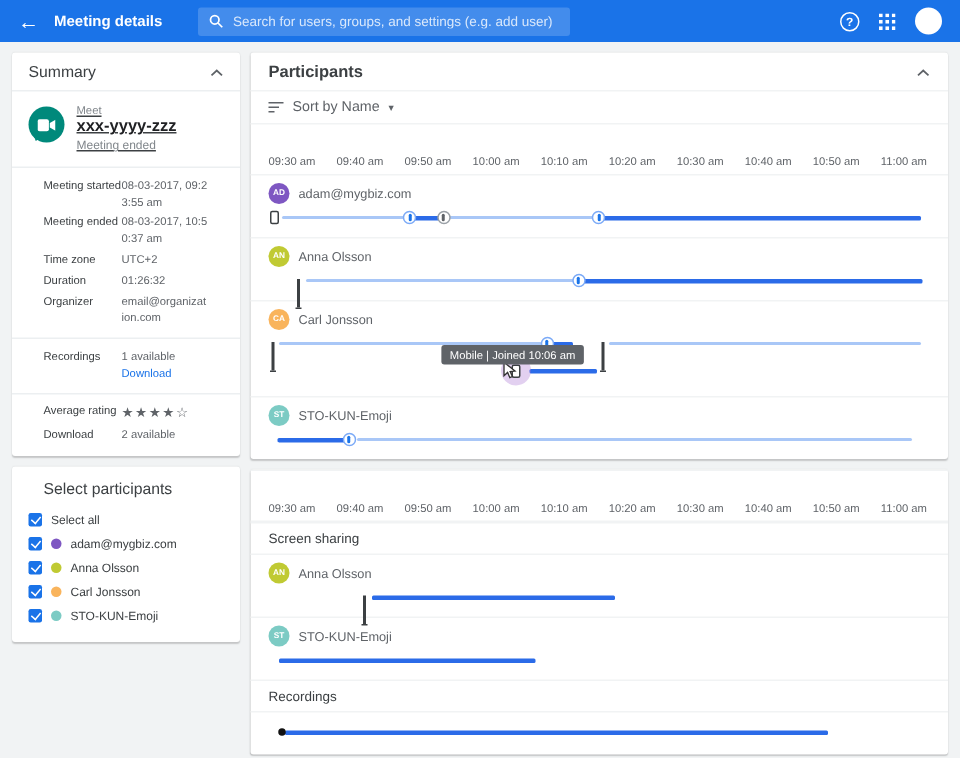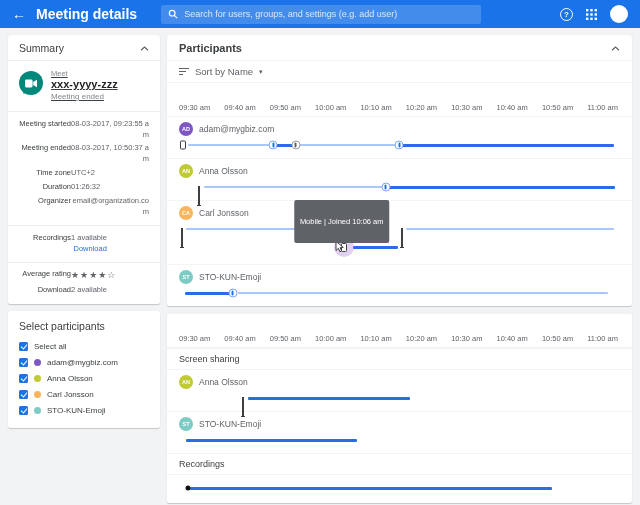"Meeting details" .topbar-title { font-size: 14px -> 10px }
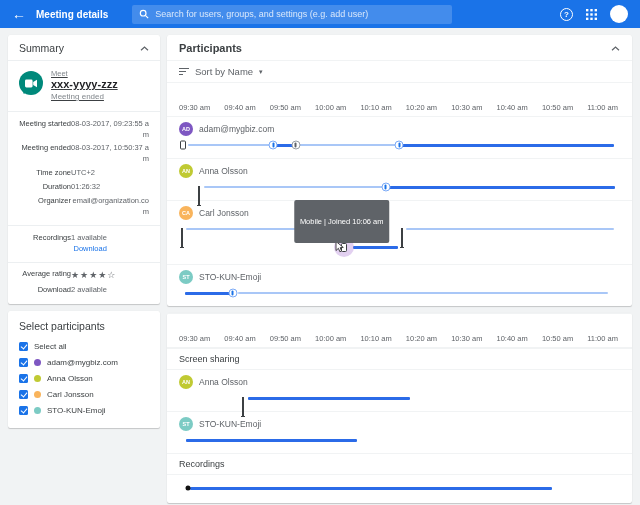"Search for users, groups, and" .searchbox { width: 320px -> 248px }
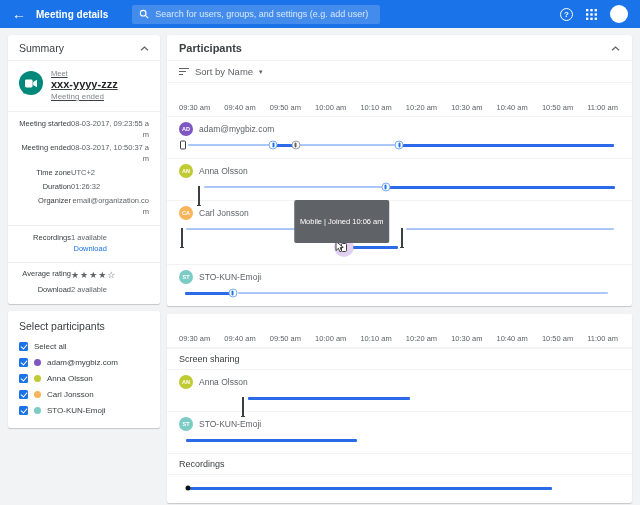"Meeting started" .kv-block { padding: 5px 0 6px -> 5px 10px 6px; text-align: right -> none }
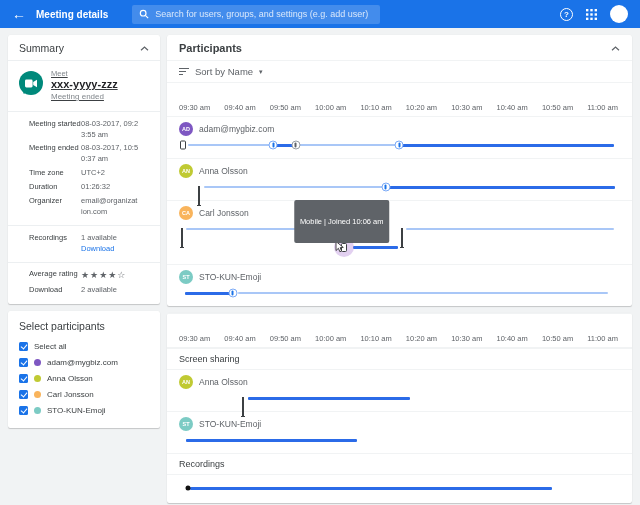"Mobile | Joined 10:06 am" .tt { padding: 17px 6px -> 2px 6px }
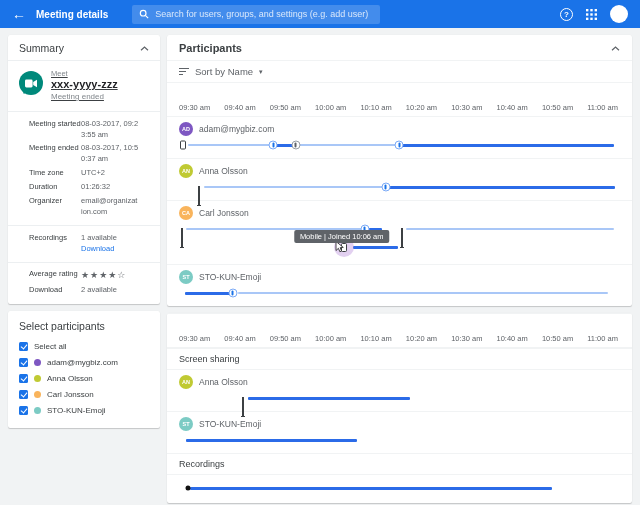"Select participants" .sel-title { padding: 9px 11px 7px -> 9px 21px 7px }
